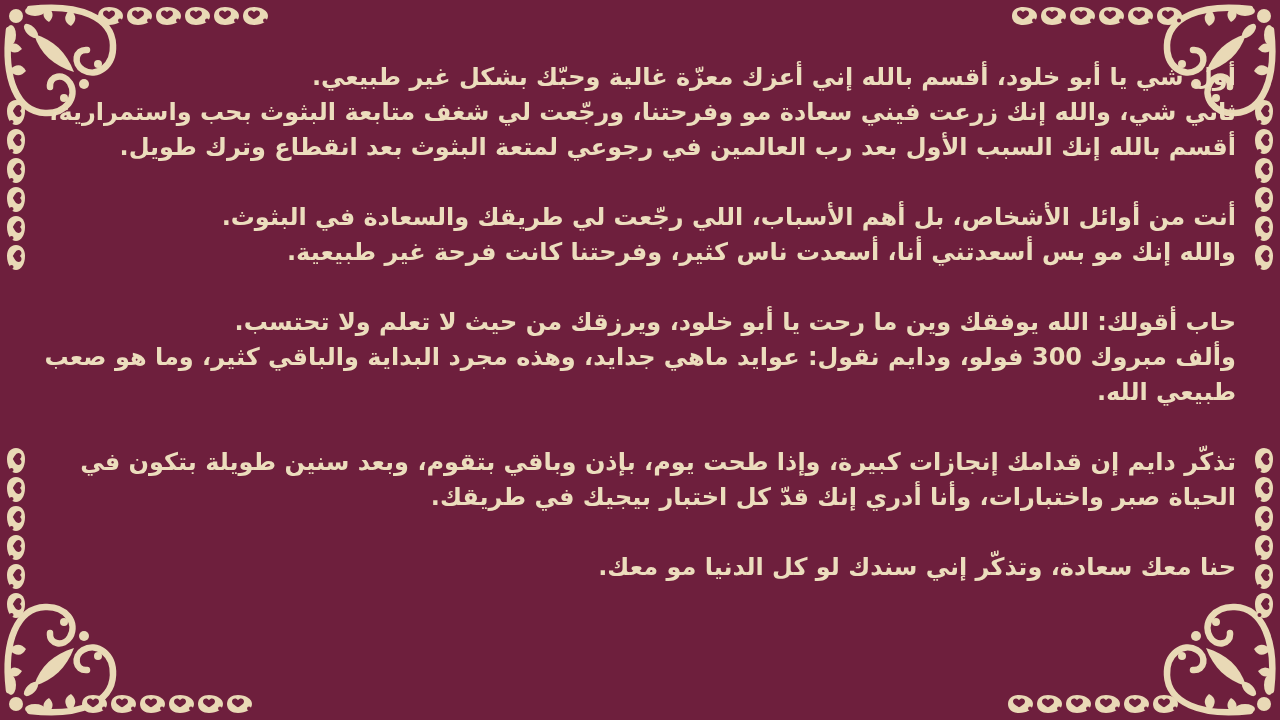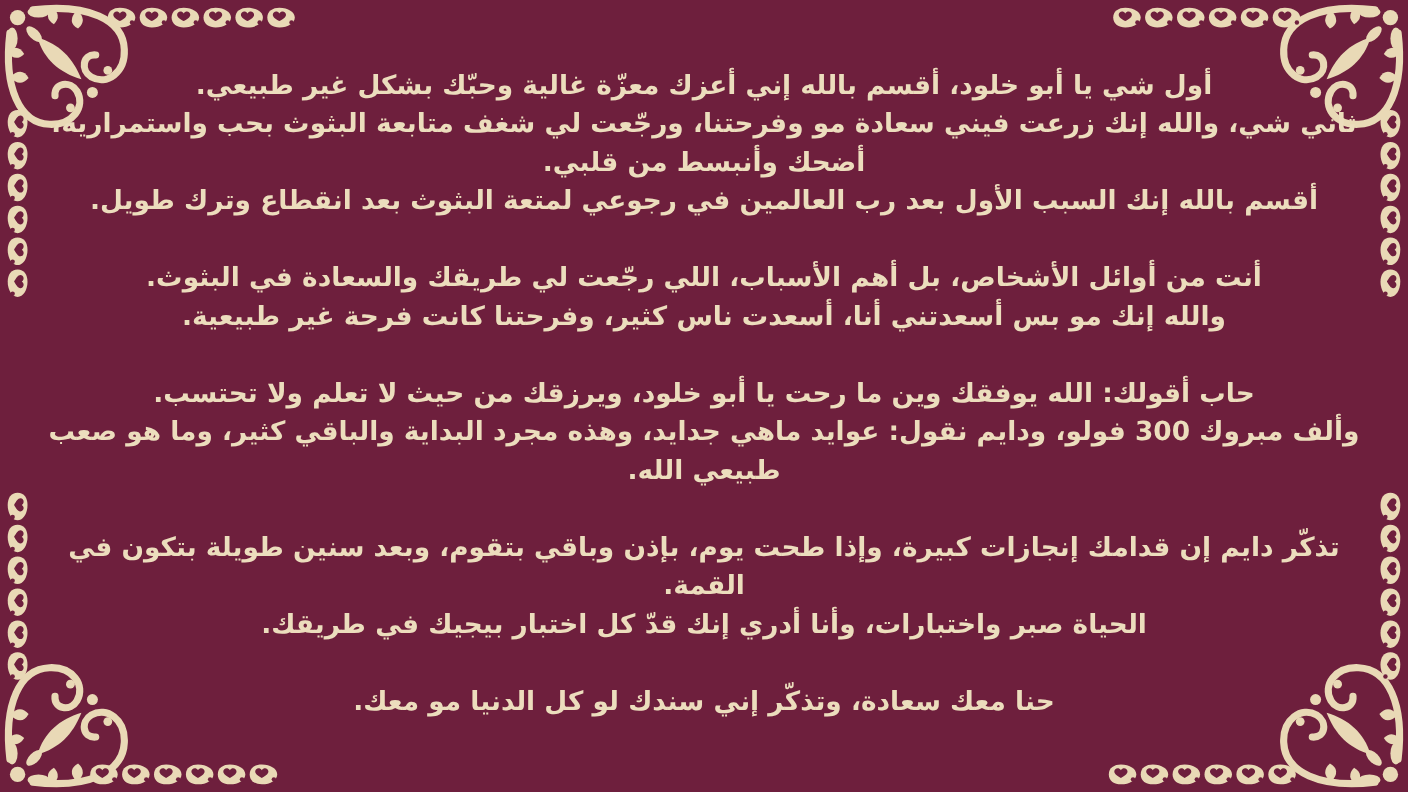"أول شي يا أبو خلود،" #message { text-align: center -> right }
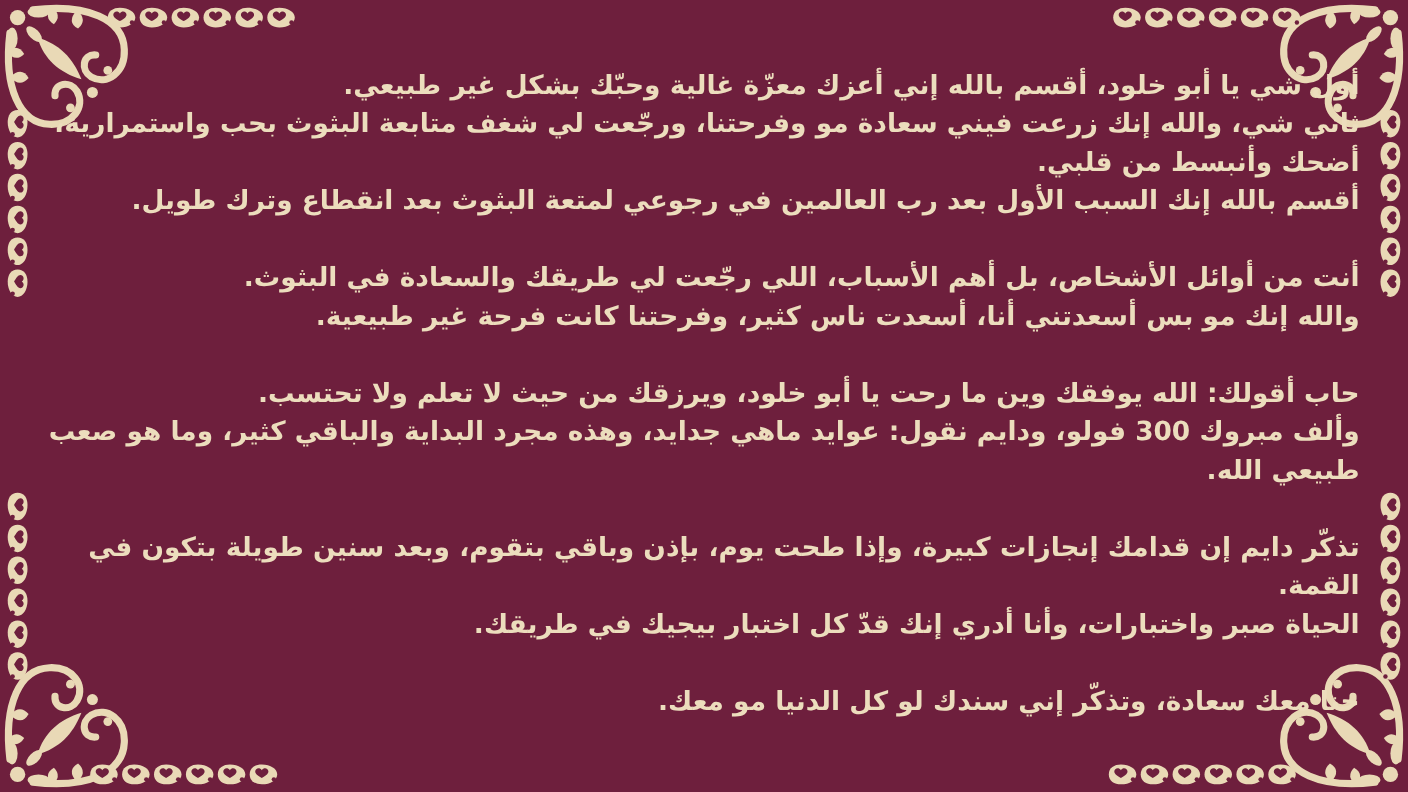"أضحك وأنبسط من قلبي." div.line { html: <div>أضحك وأنبسط من قلبي.</div> -> none }
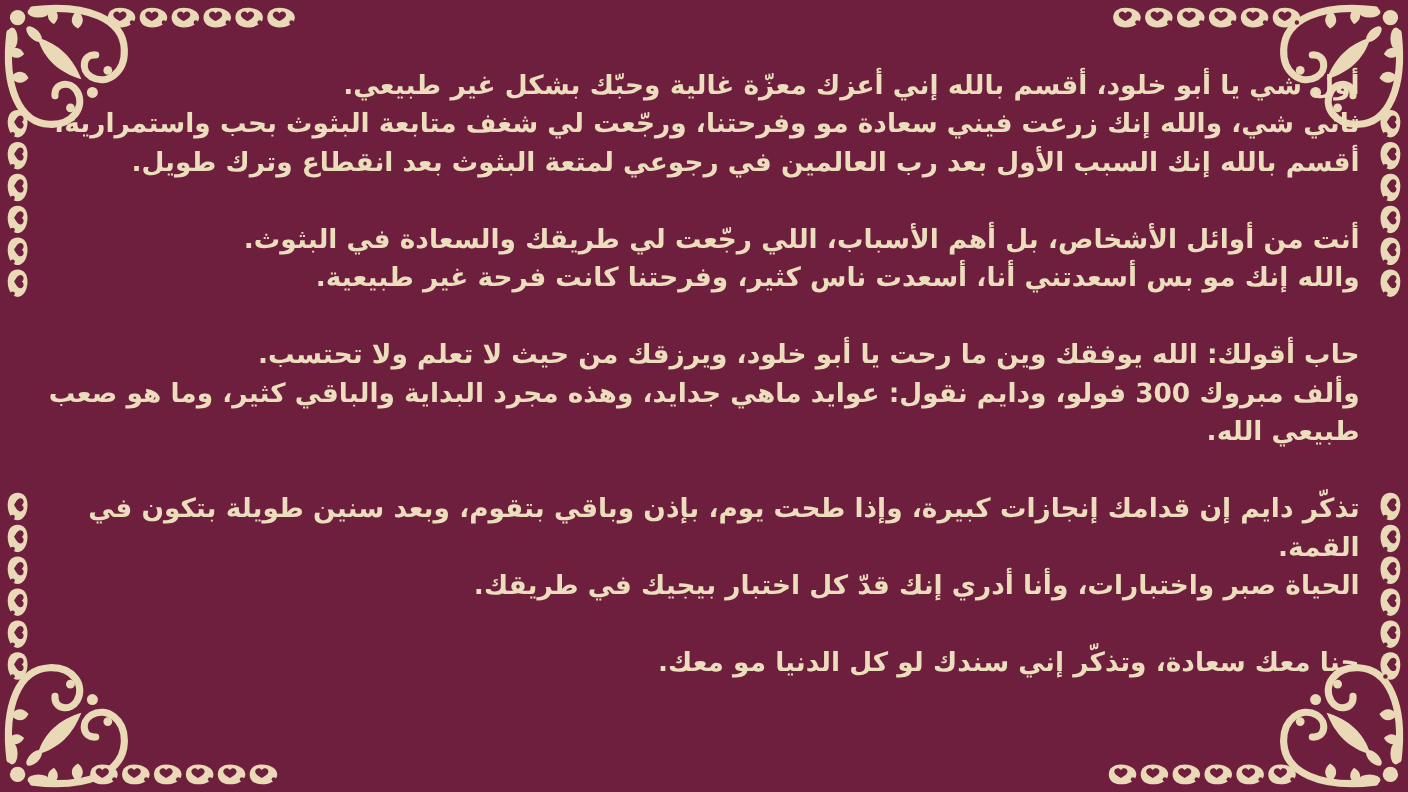"القمة." div.line { html: <div>القمة.</div> -> none }
